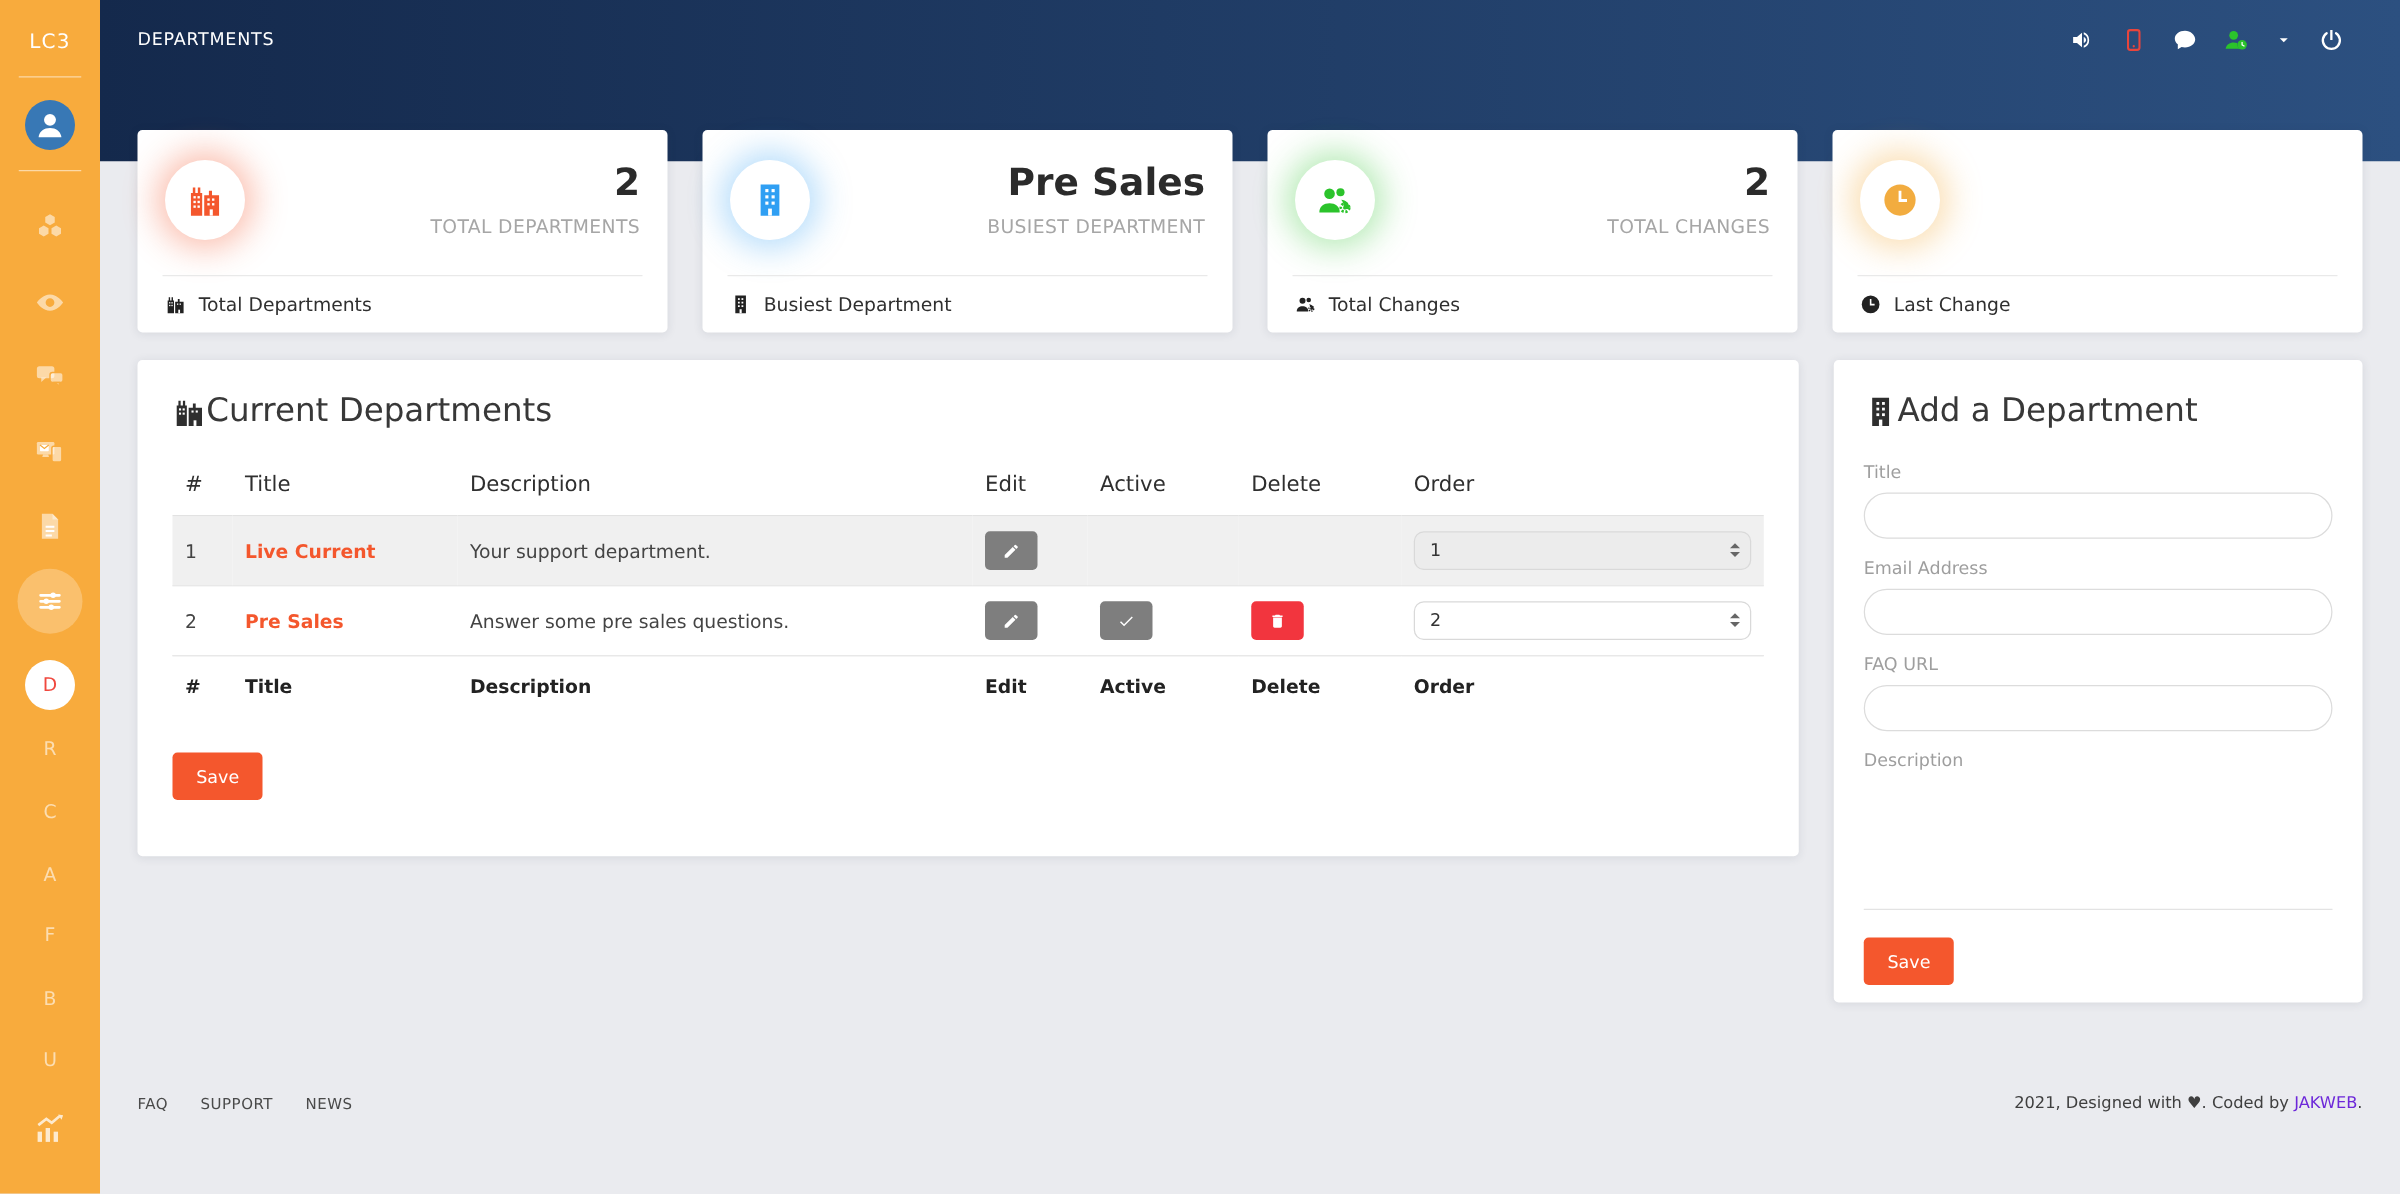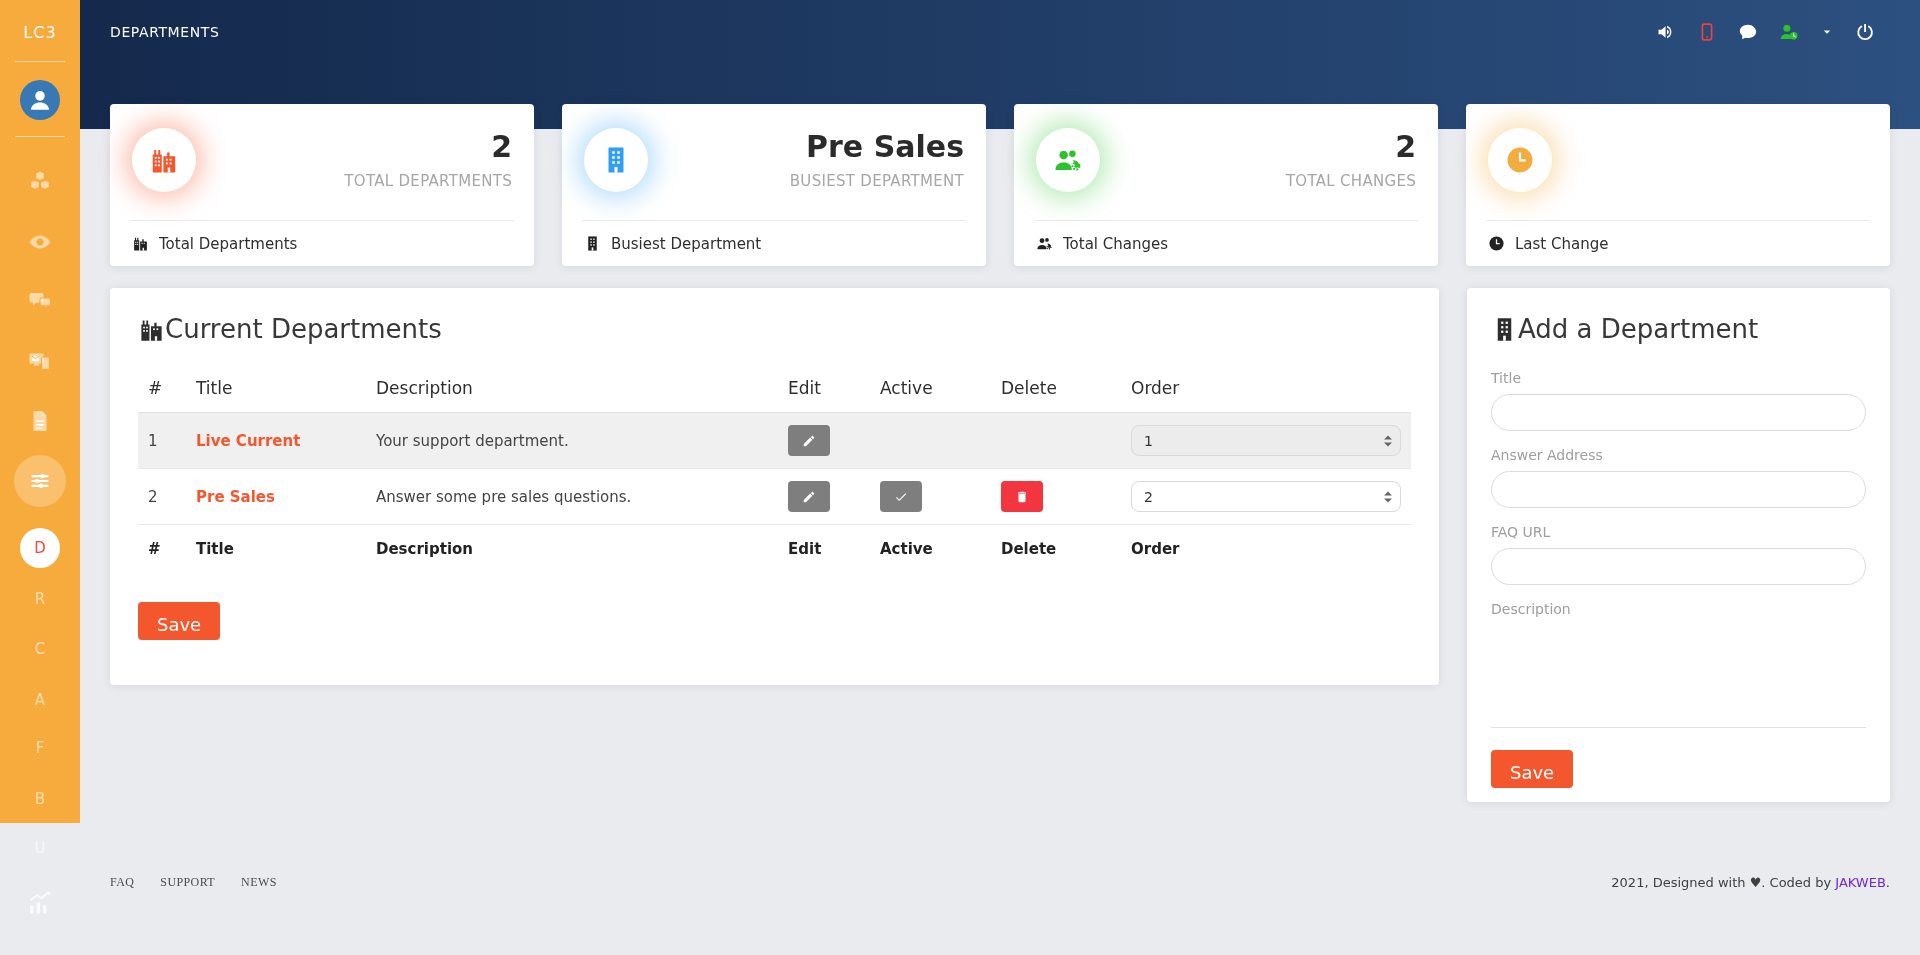"LC3" .sidebar { height: 823px -> 955px }
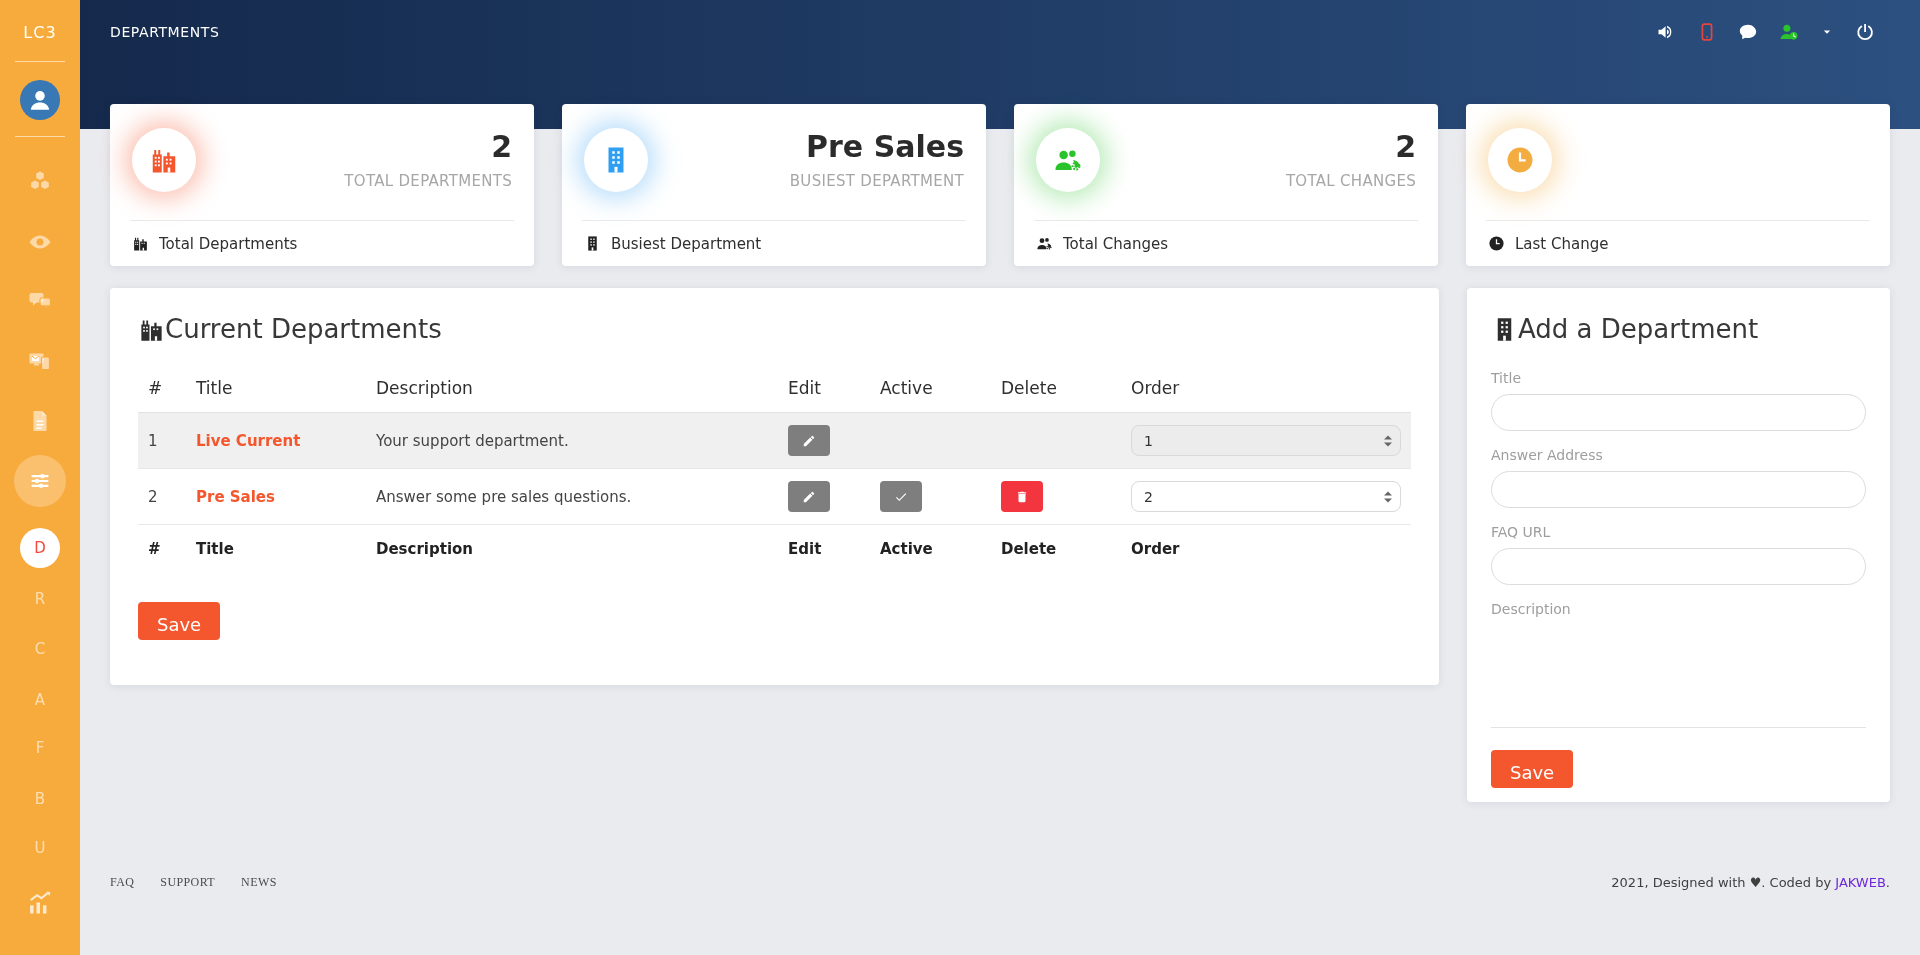"Answer Address" div.form-label { text: Answer -> Email }
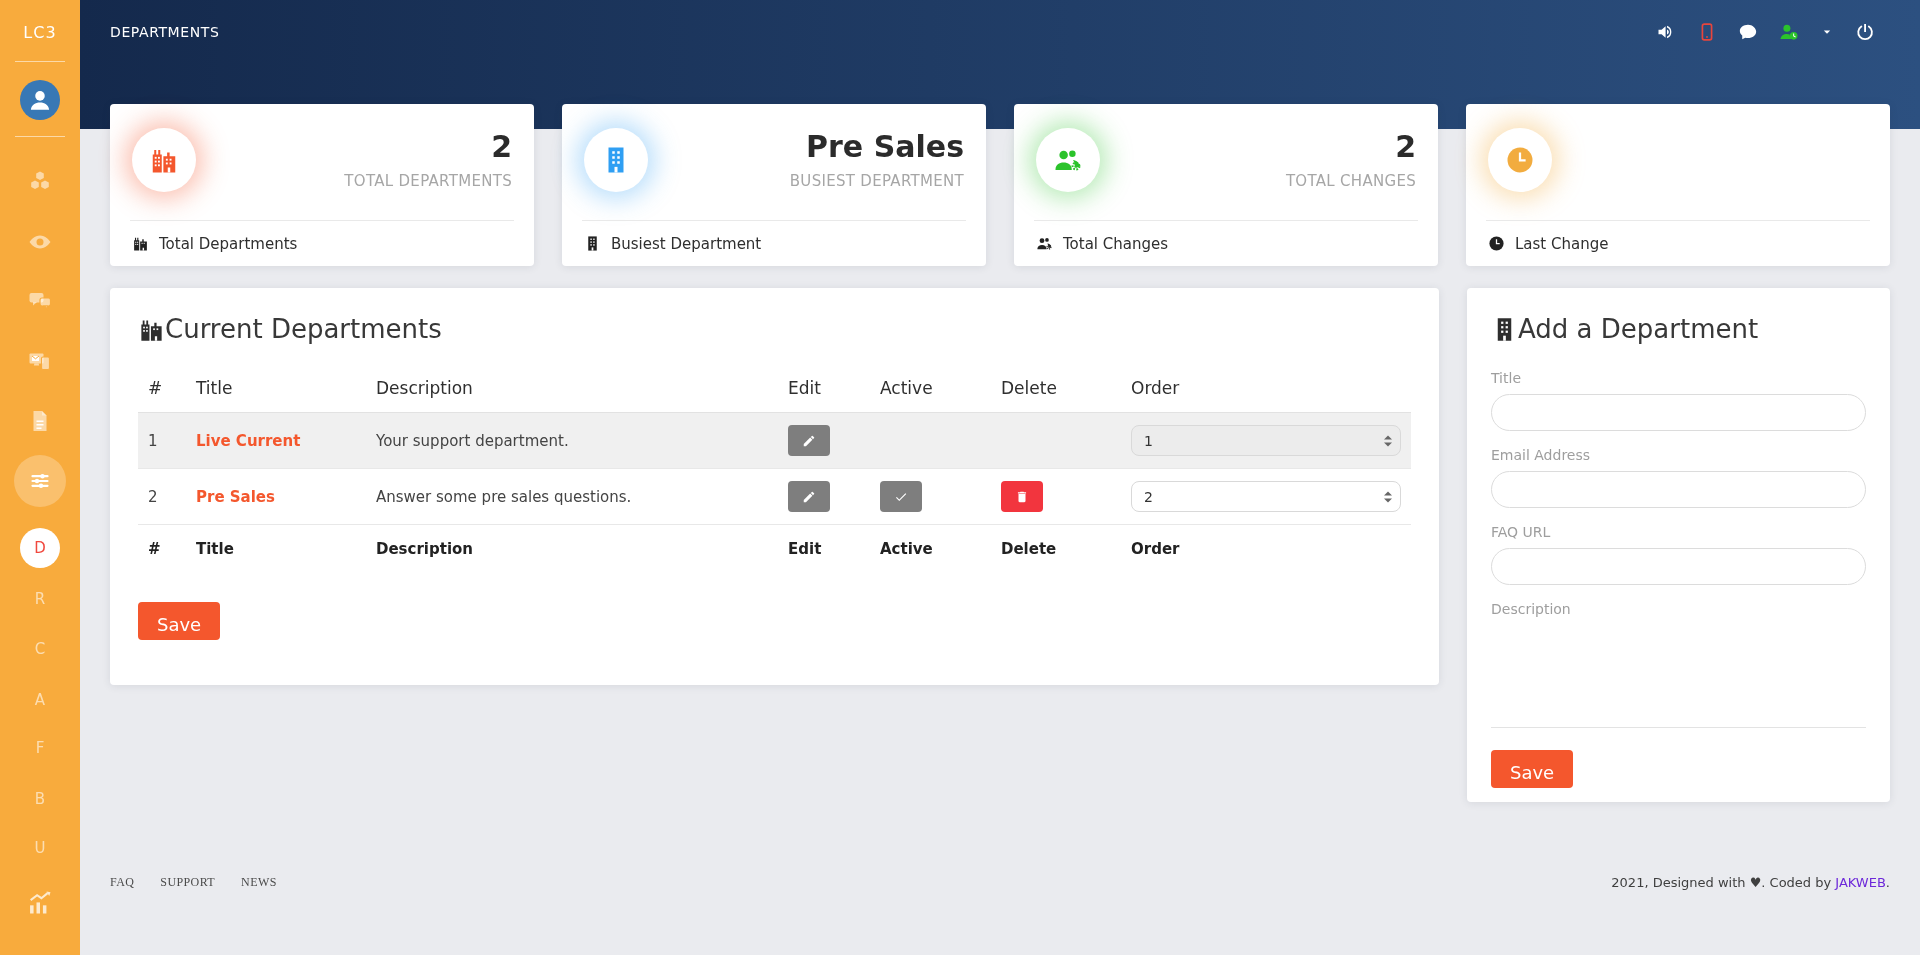"Save" .btn-save { font-size: 18px -> 14px }
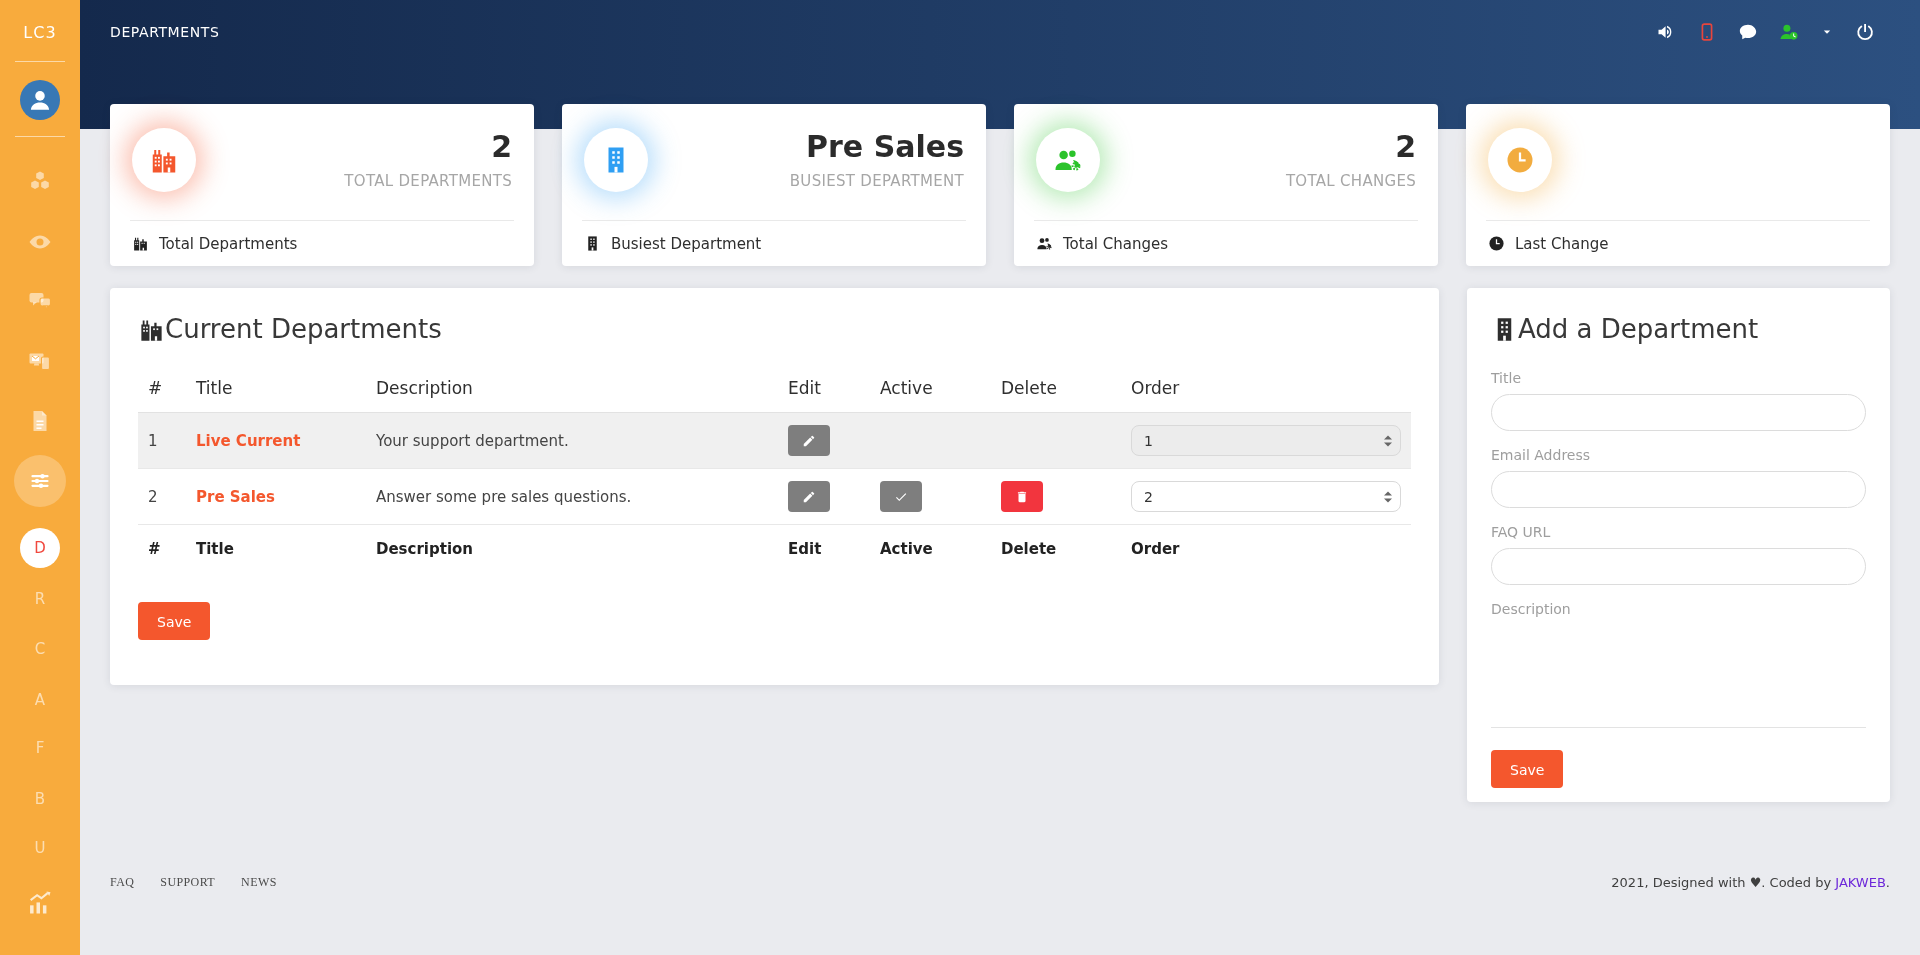"FAQ" .footer-link { font-family: Liberation Serif, serif -> none }
